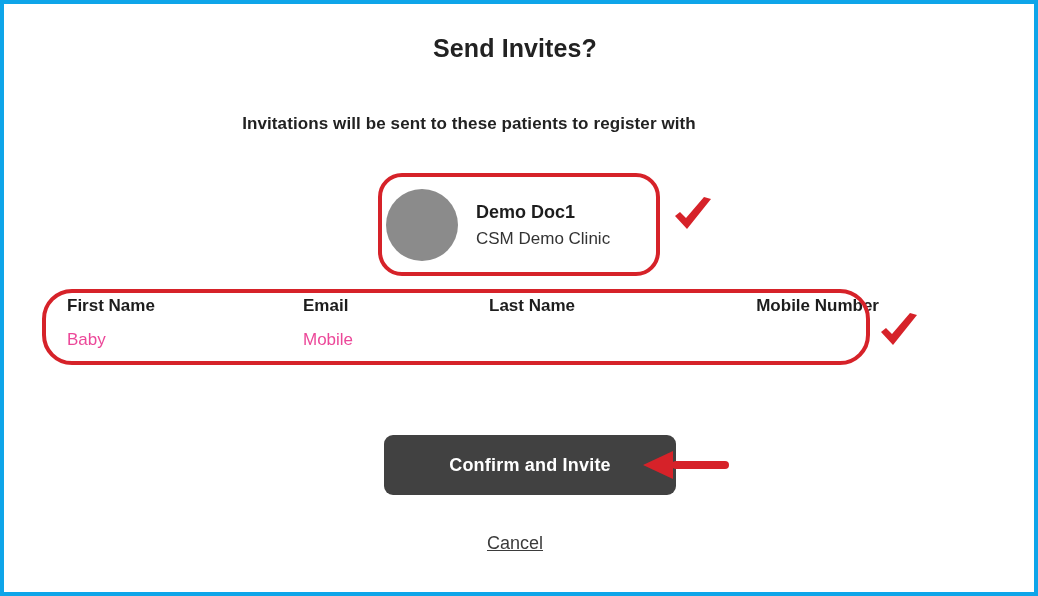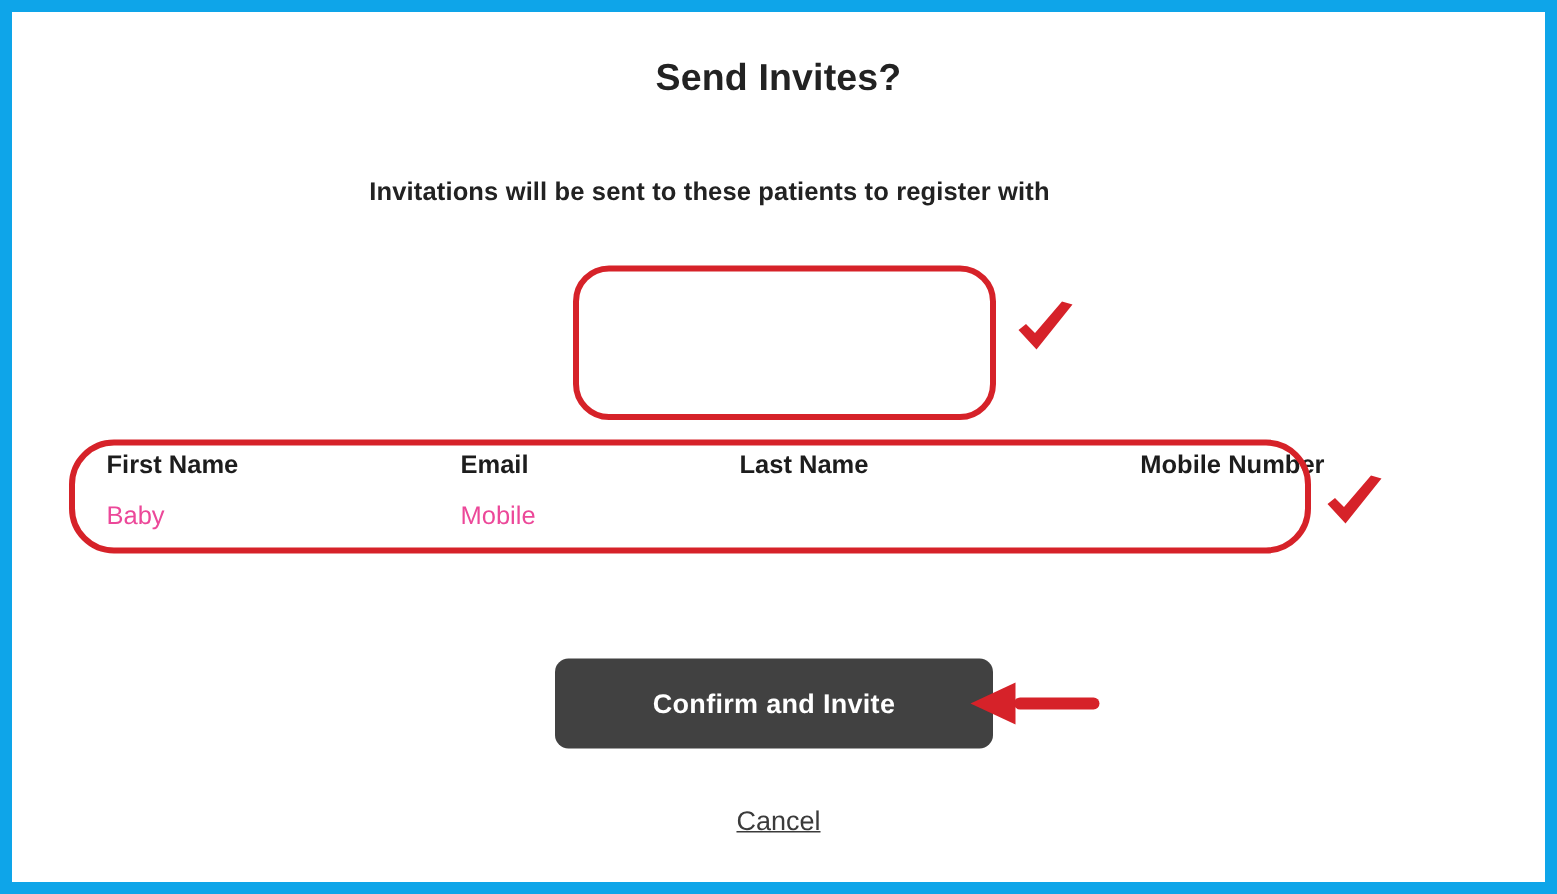"Send Invites?" #screen { border: 8px solid #0ea5e9 -> 4px solid #0ea5e9 }
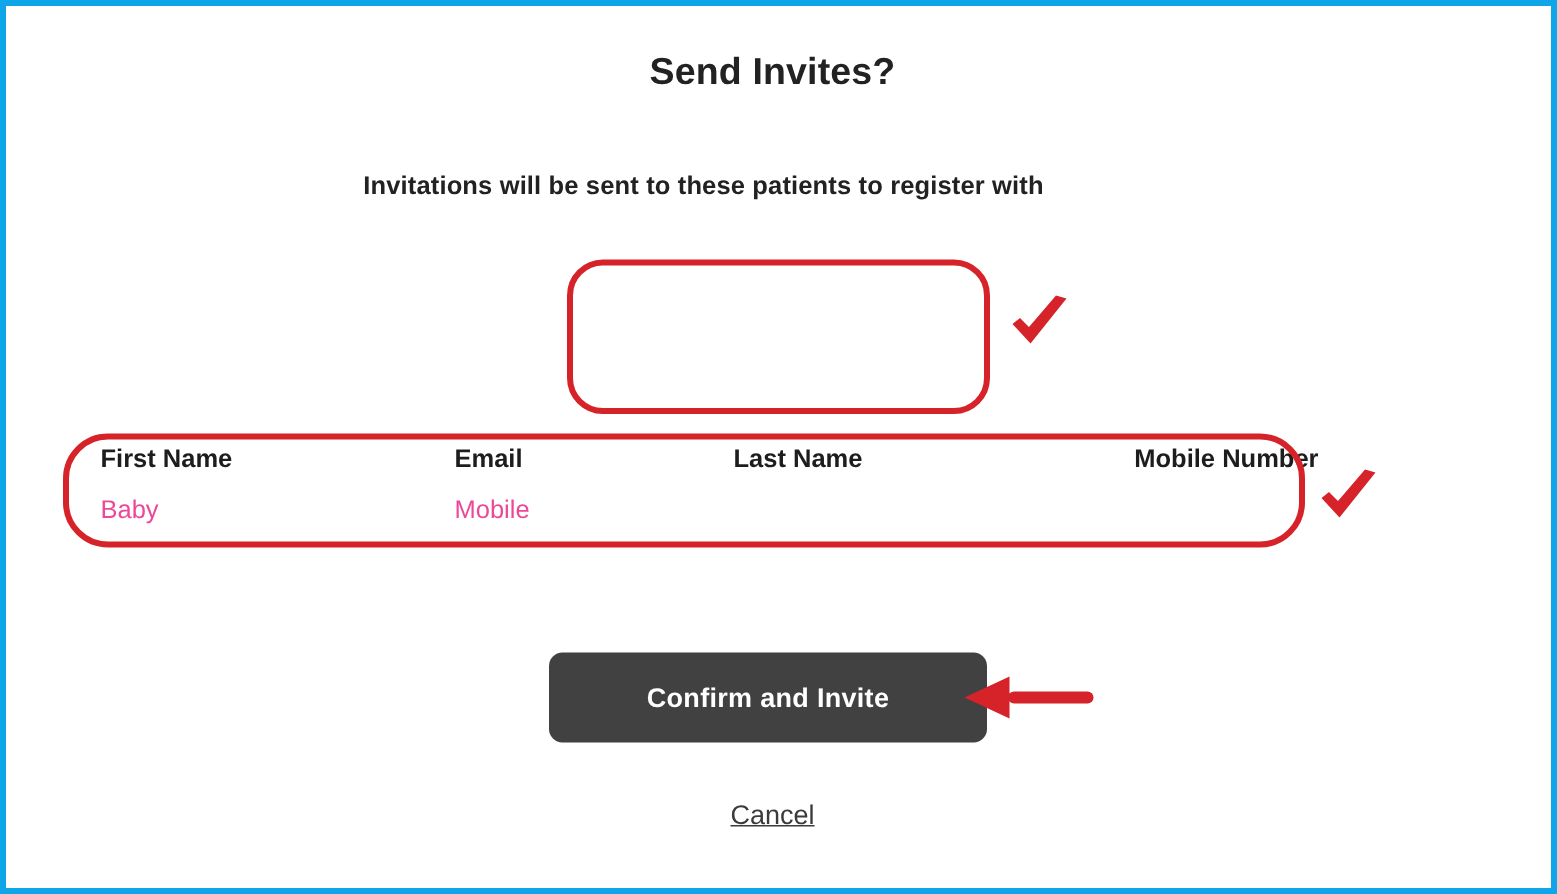"Demo Doc1" div.doctor-card { html: none -> <div> <div></div> <div> <div>Demo Doc1</div> <div>CSM Demo Clinic</div> </div> </div> }
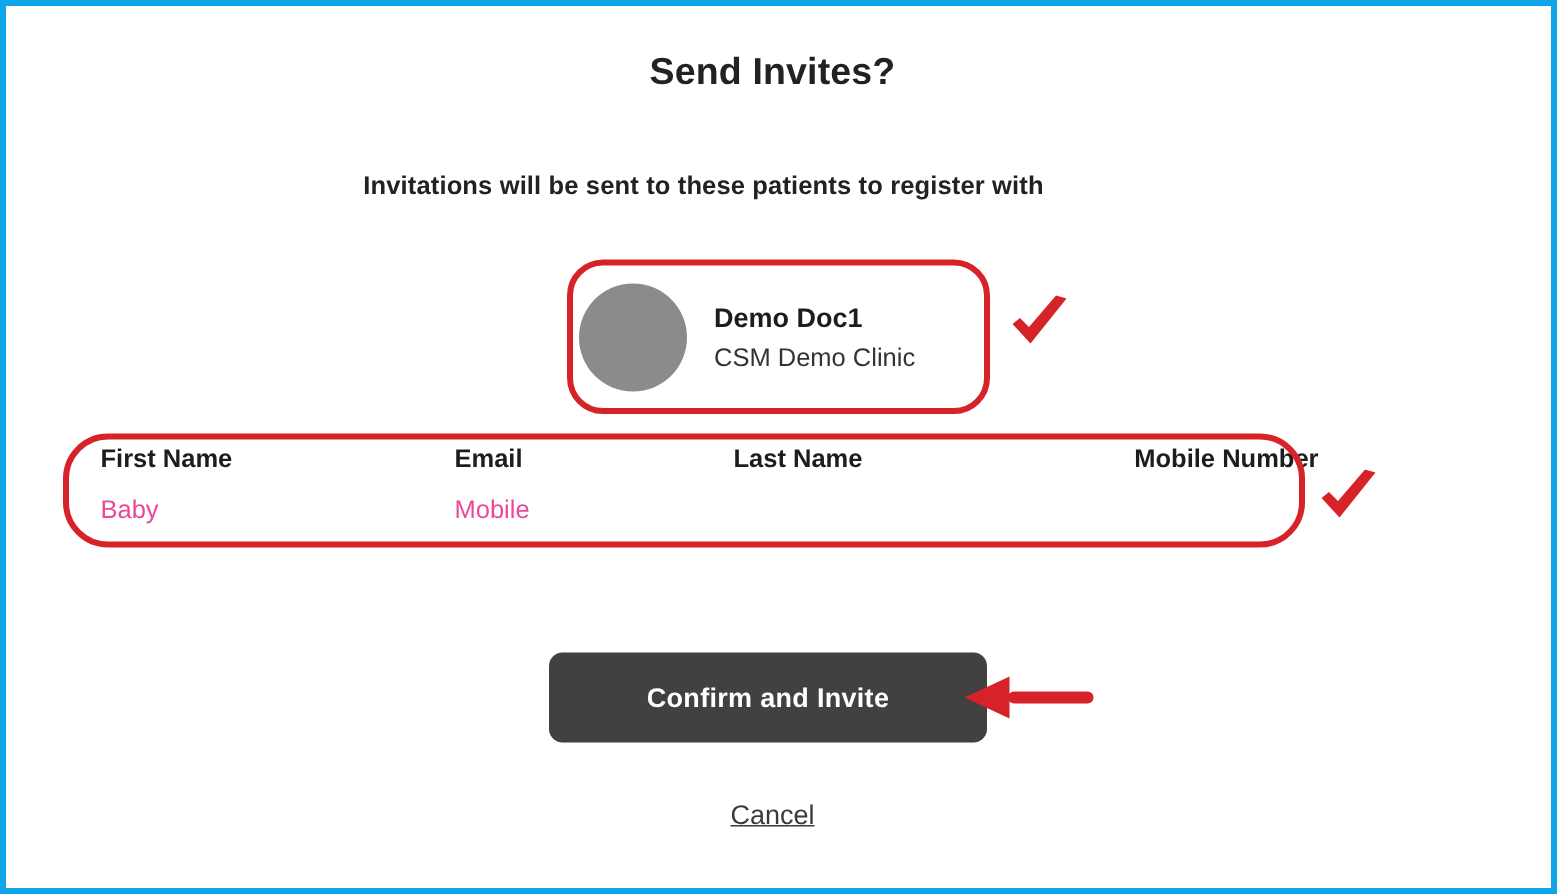"Confirm and Invite" .confirm-button { left: 362px -> 380px }
